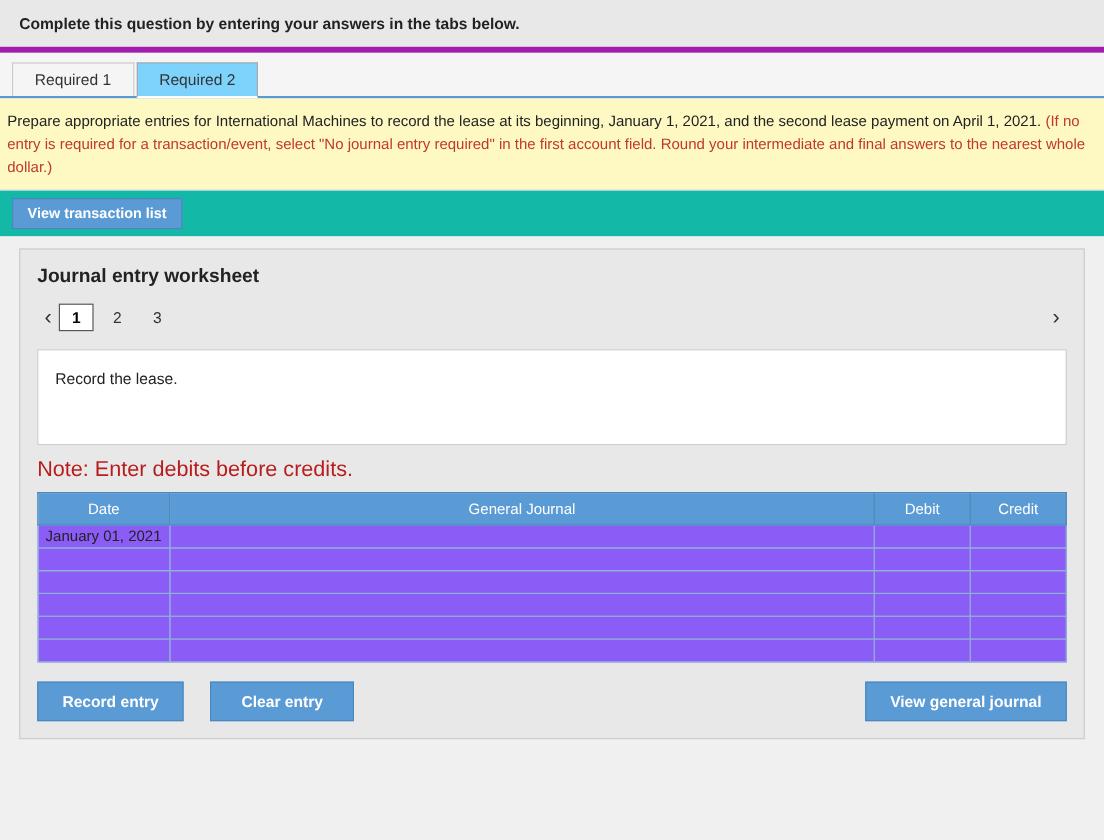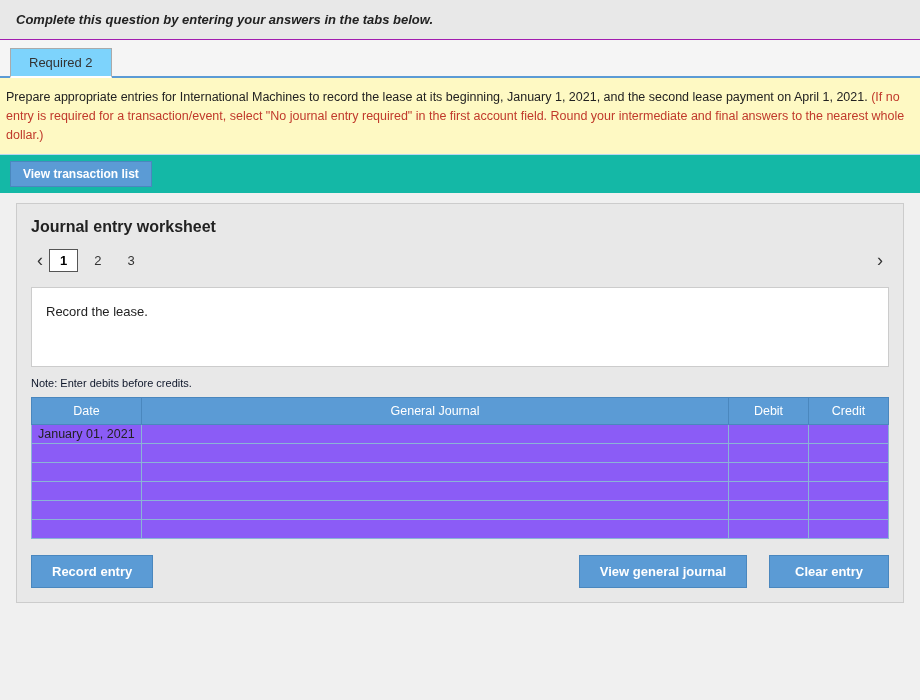"Complete this question by entering" .top-instruction { border-bottom: 1px solid #a21caf -> 5px solid #a21caf; font-style: italic -> none }
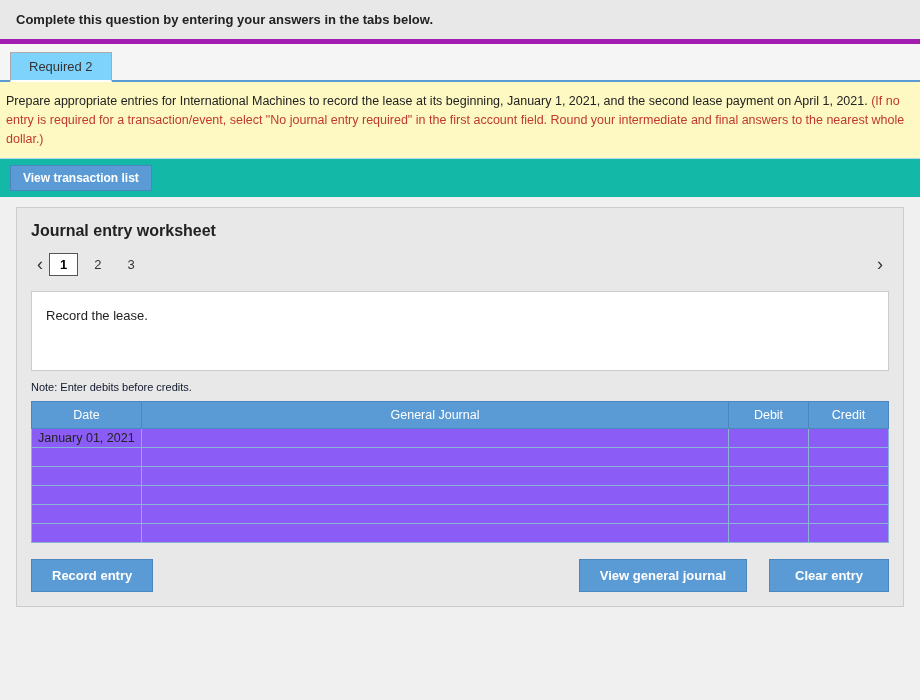"Required 1" div.tab { html: none -> <div>Required 1</div> }
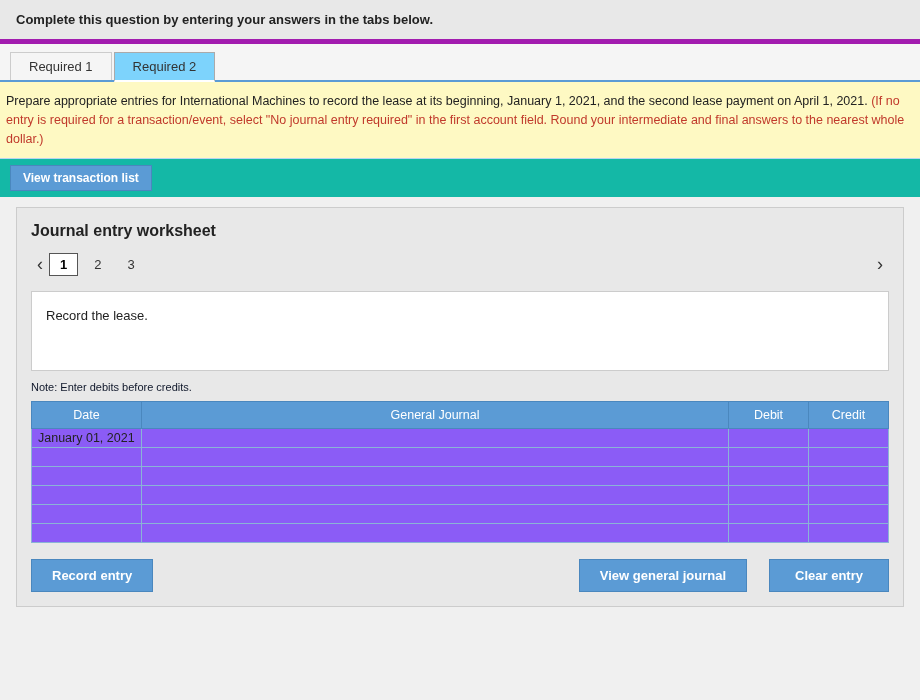"Note: Enter debits before credits." .note-text { color: #0f172a -> #b91c1c; font-size: 11px -> 18px }
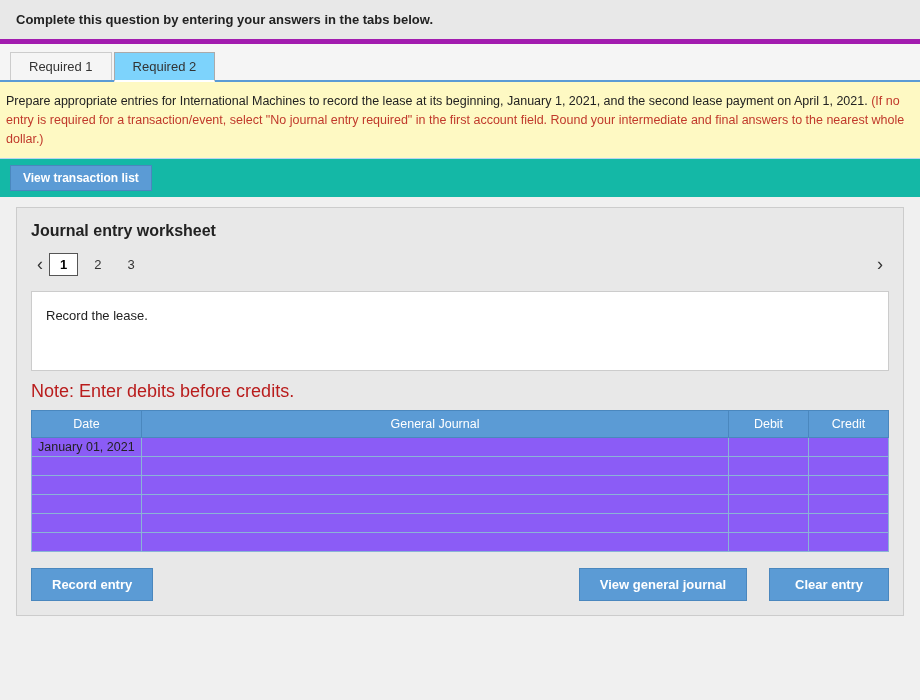"View general journal" button.action-btn { order: before "Clear entry" -> after "Clear entry" }
